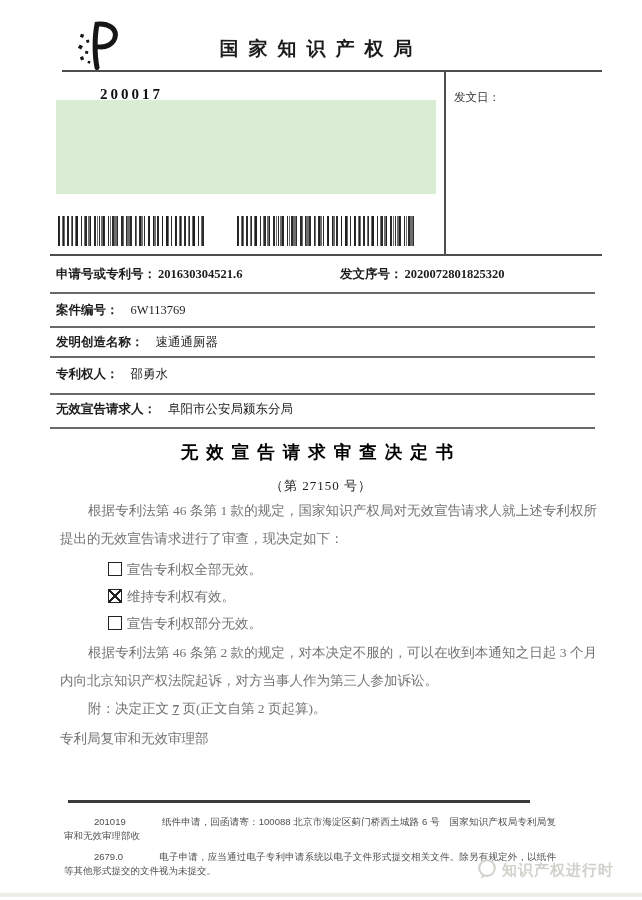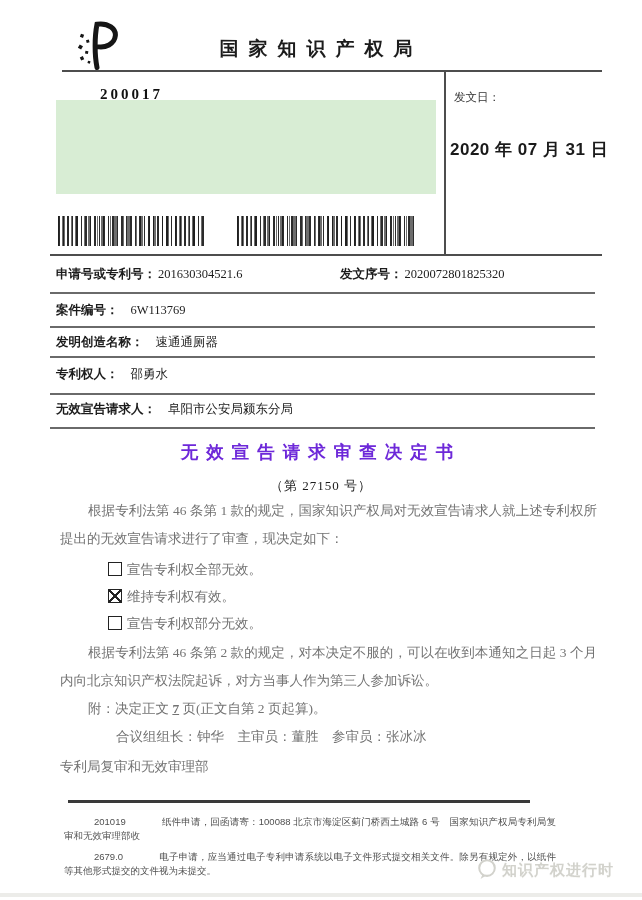"2020 年 07 月 31" div.date-value { html: <div>2020 年 07 月 31 日</div> -> none }
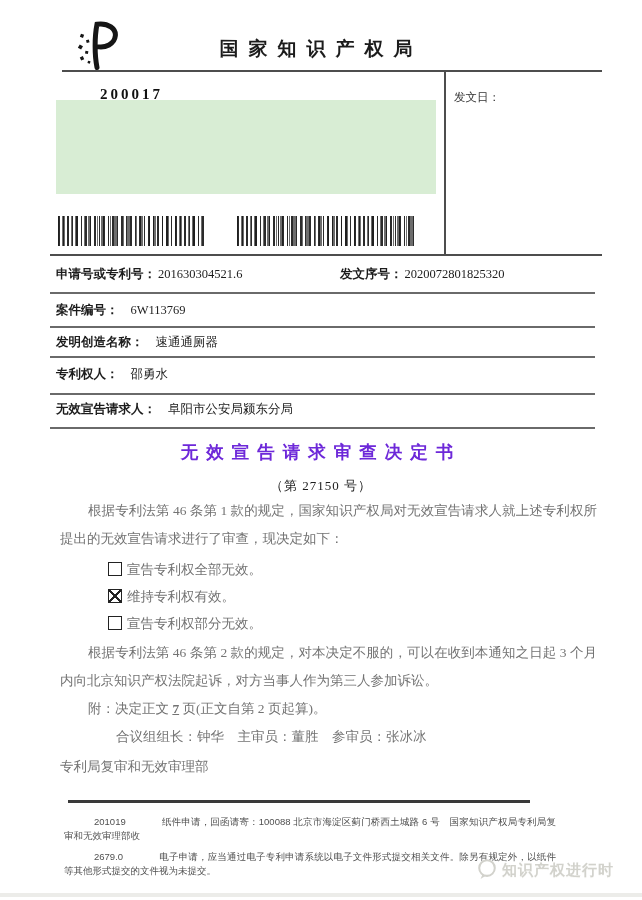"201630304521.6" .fval.bold { font-weight: normal -> bold }
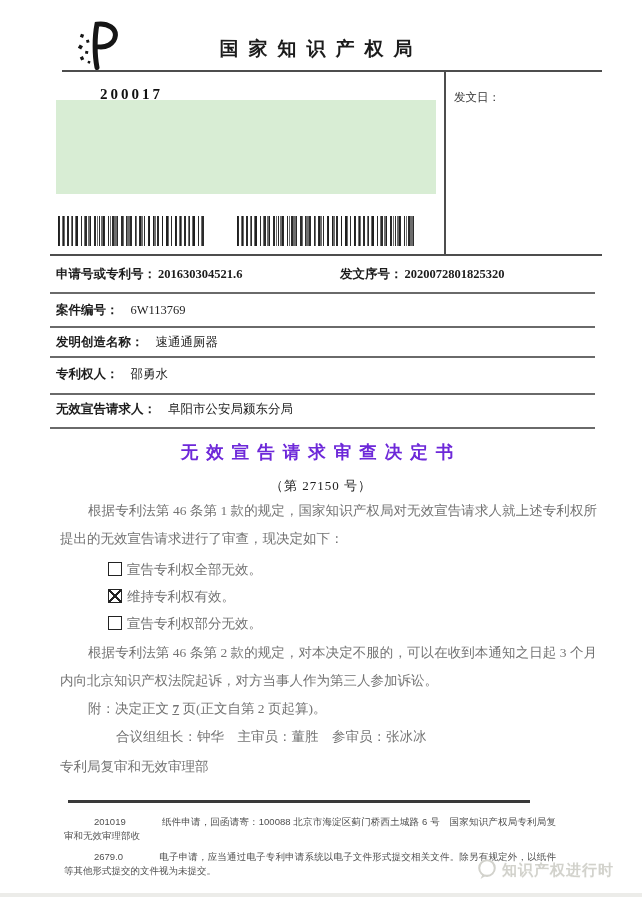"无效宣告请求审查决定书" .doc-title { color: #6d28d9 -> #000000 }
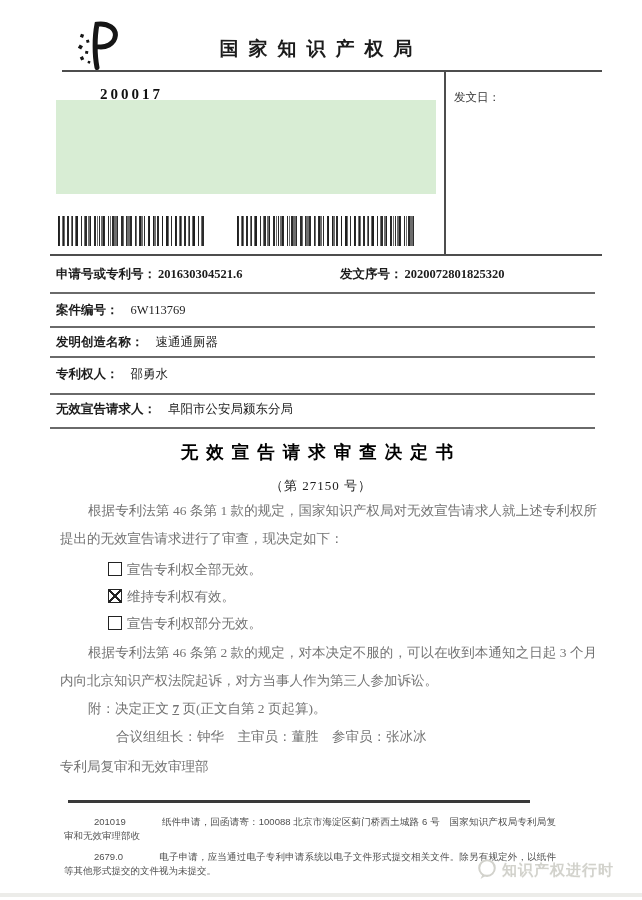"合议组组长：钟华 主审员：董胜 参审员：张冰冰" p.panel-line { html: <p>合议组组长：钟华 主审员：董胜 参审员：张冰冰</p> -> none }
